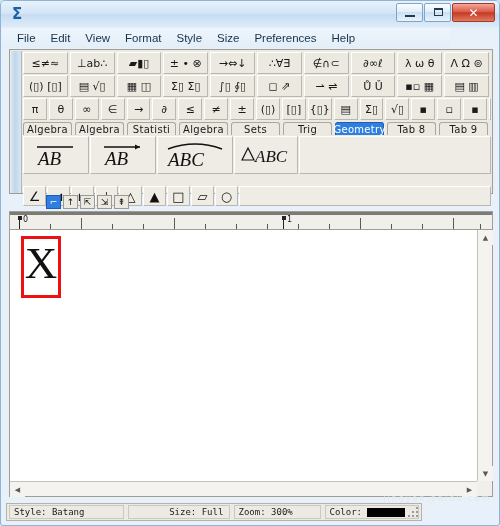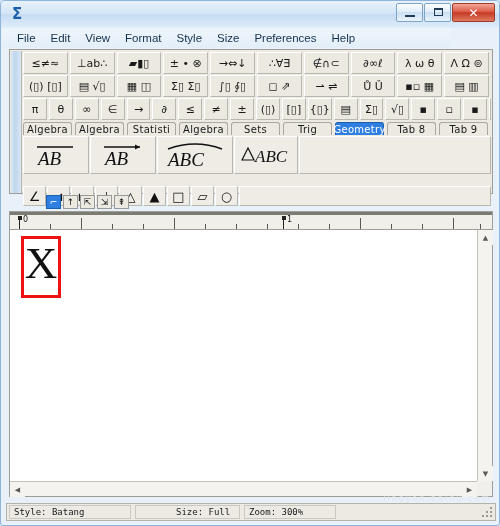"Style: Batang" .statusbar { width: 490px -> 416px }
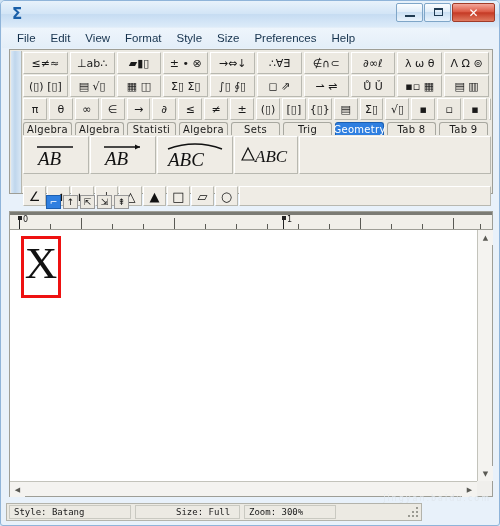"Color:" div.sb-cell { html: none -> <div> <span>Color:</span> <span></span> </div> }
